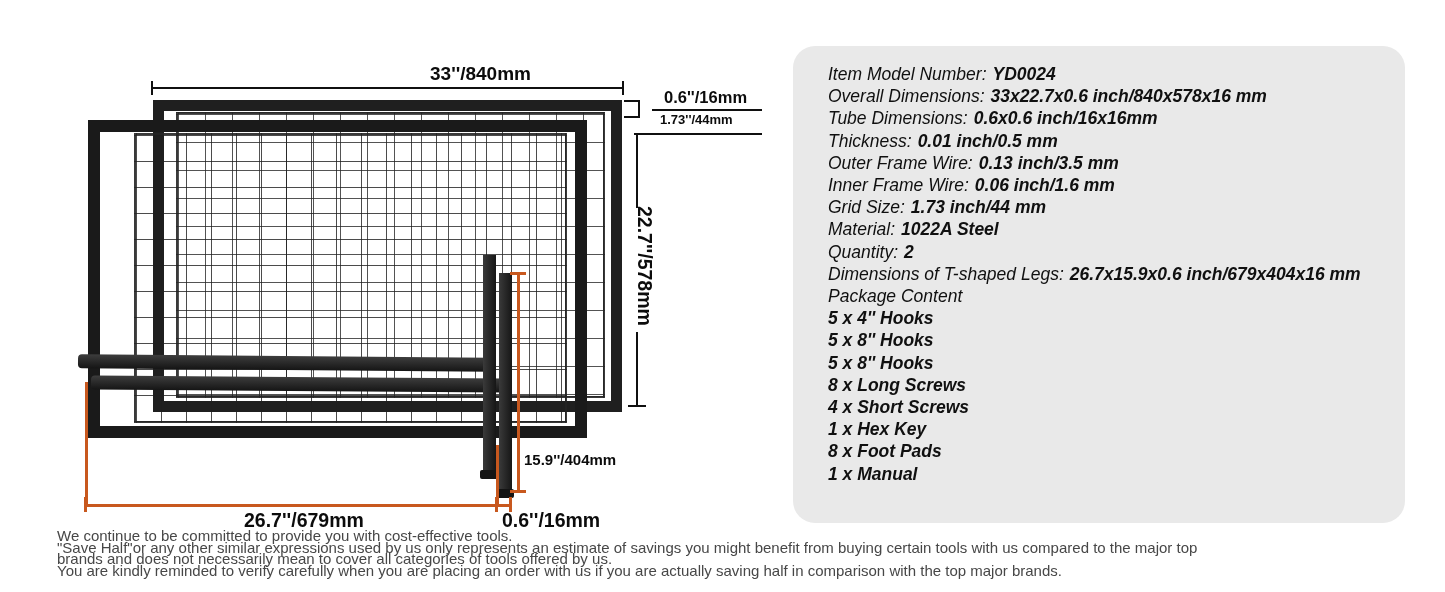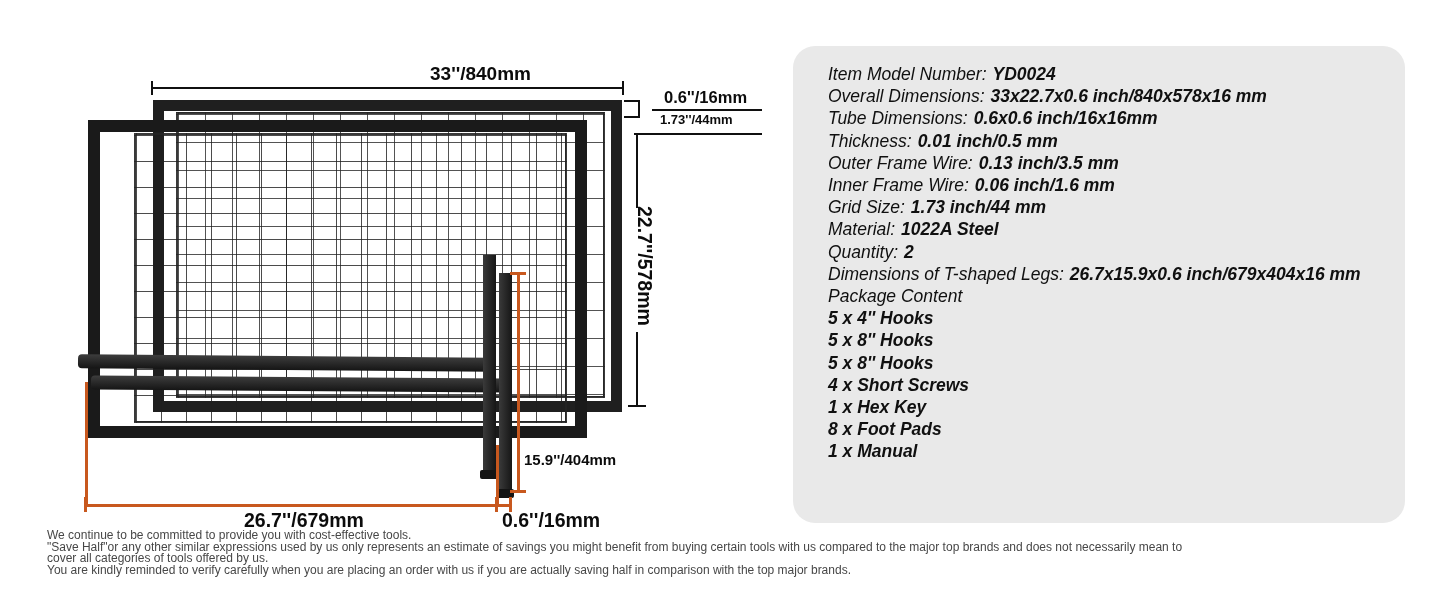"8 x Long Screws" div.spec-line { html: none -> <div>8 x Long Screws</div> }
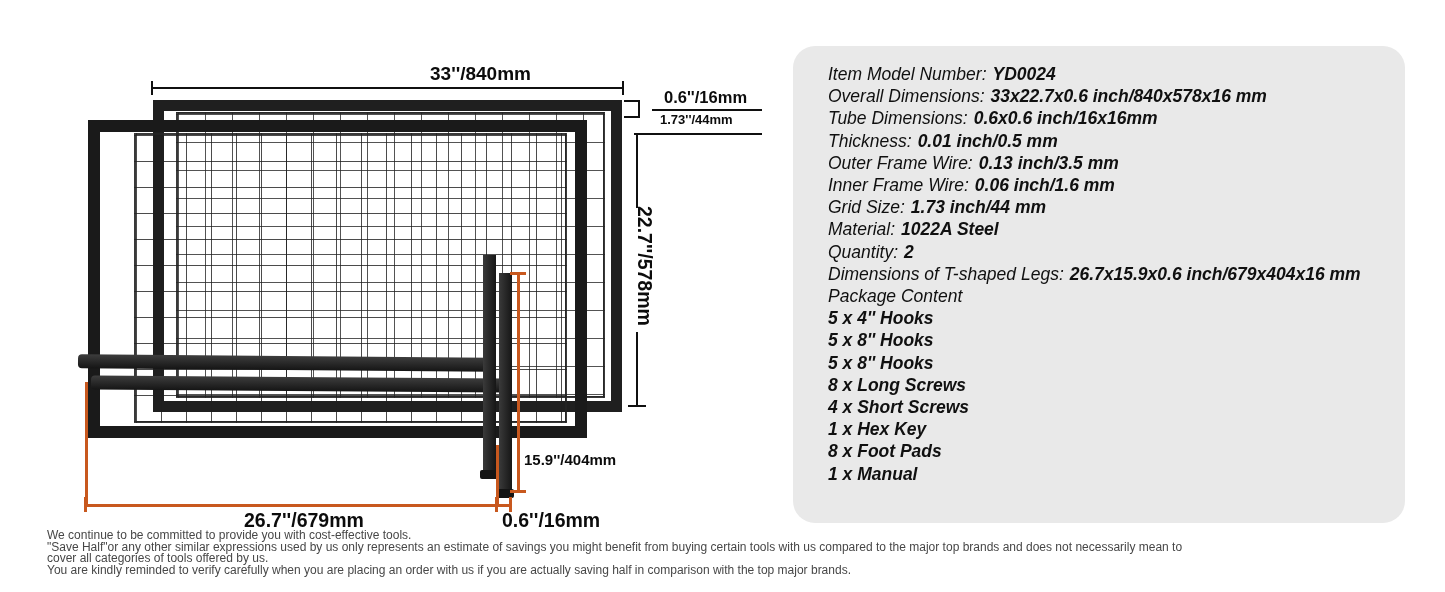"We continue to be committed" .disclaimer { font-size: 12px -> 15px; left: 47px -> 57px }
